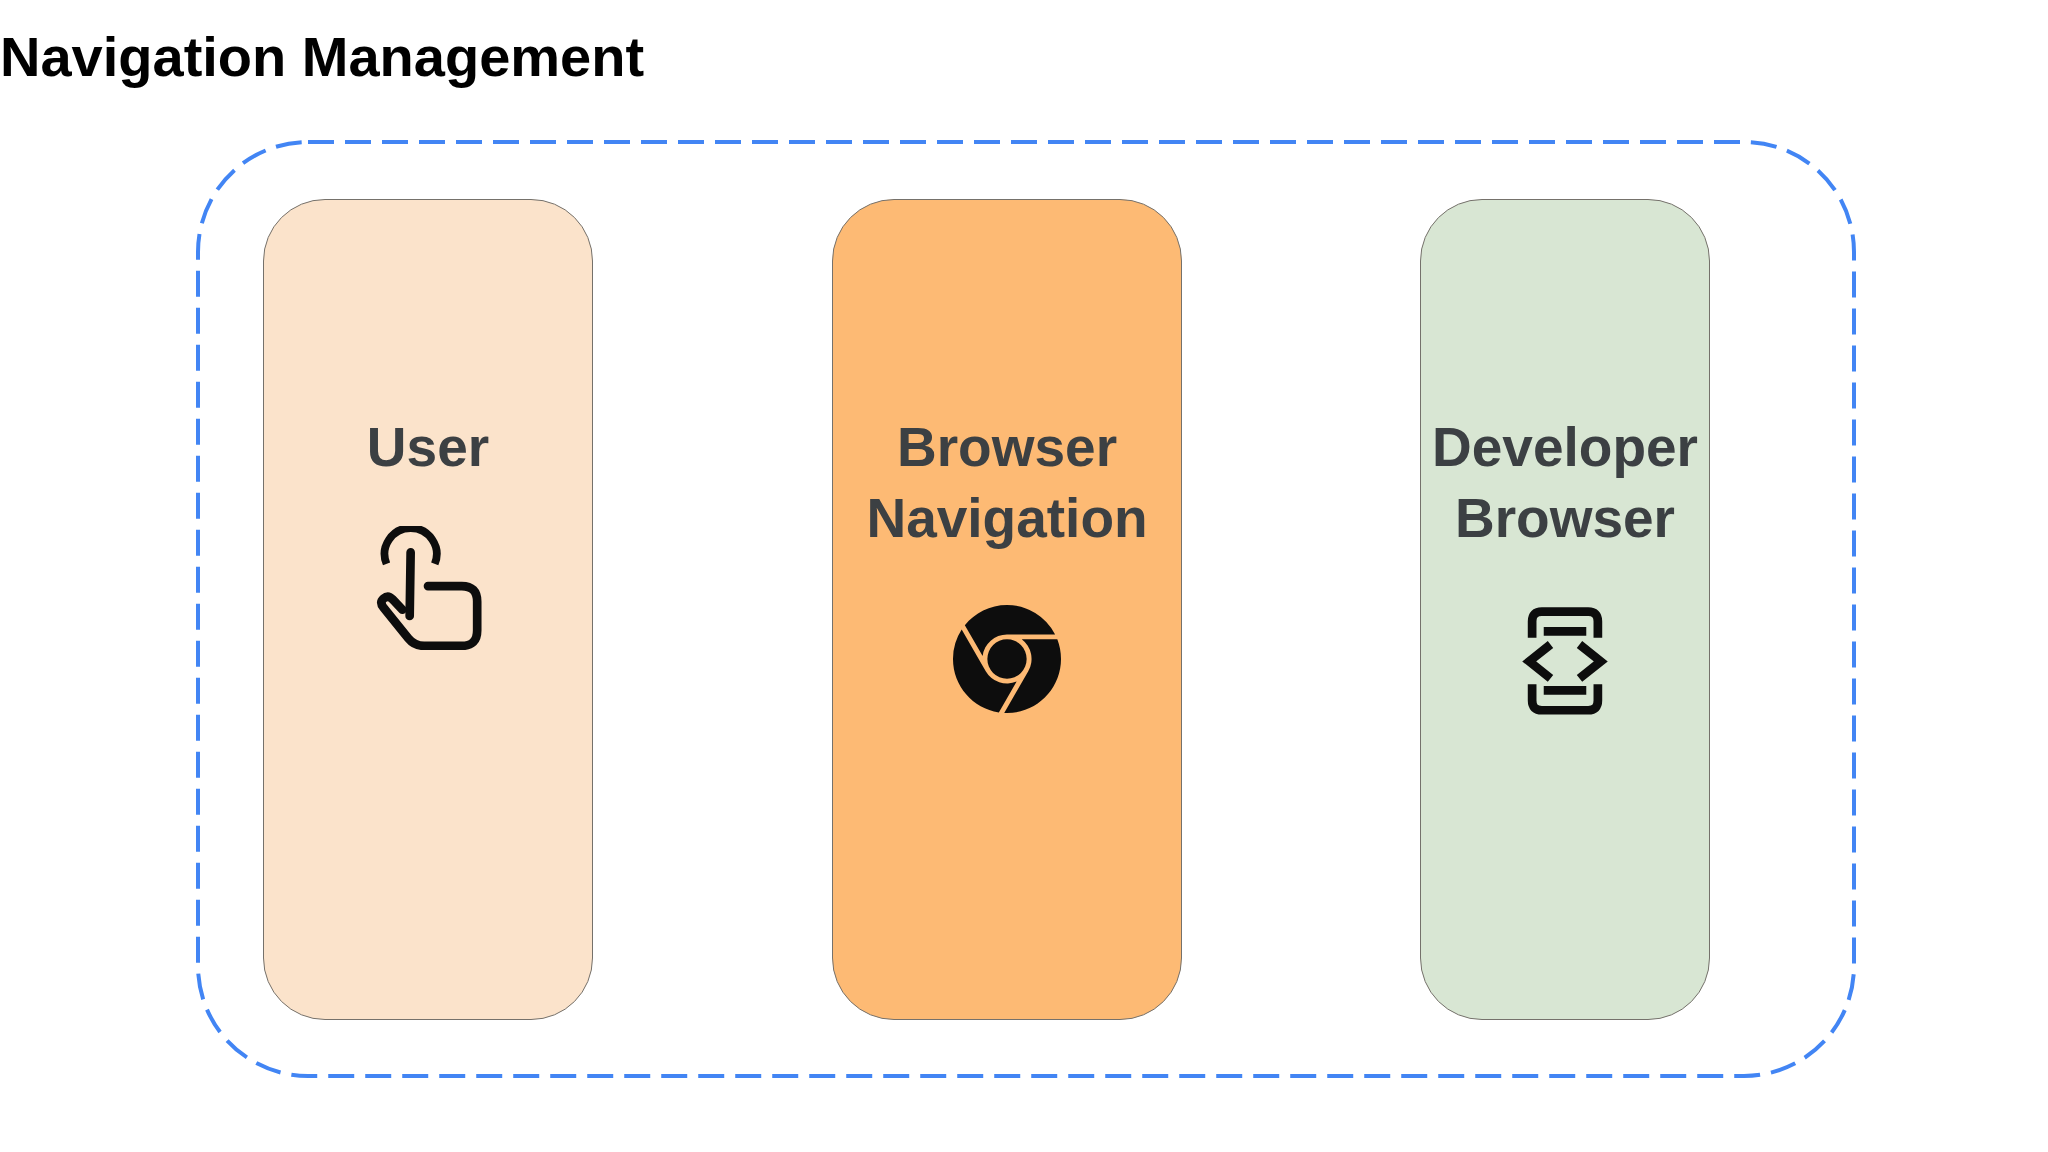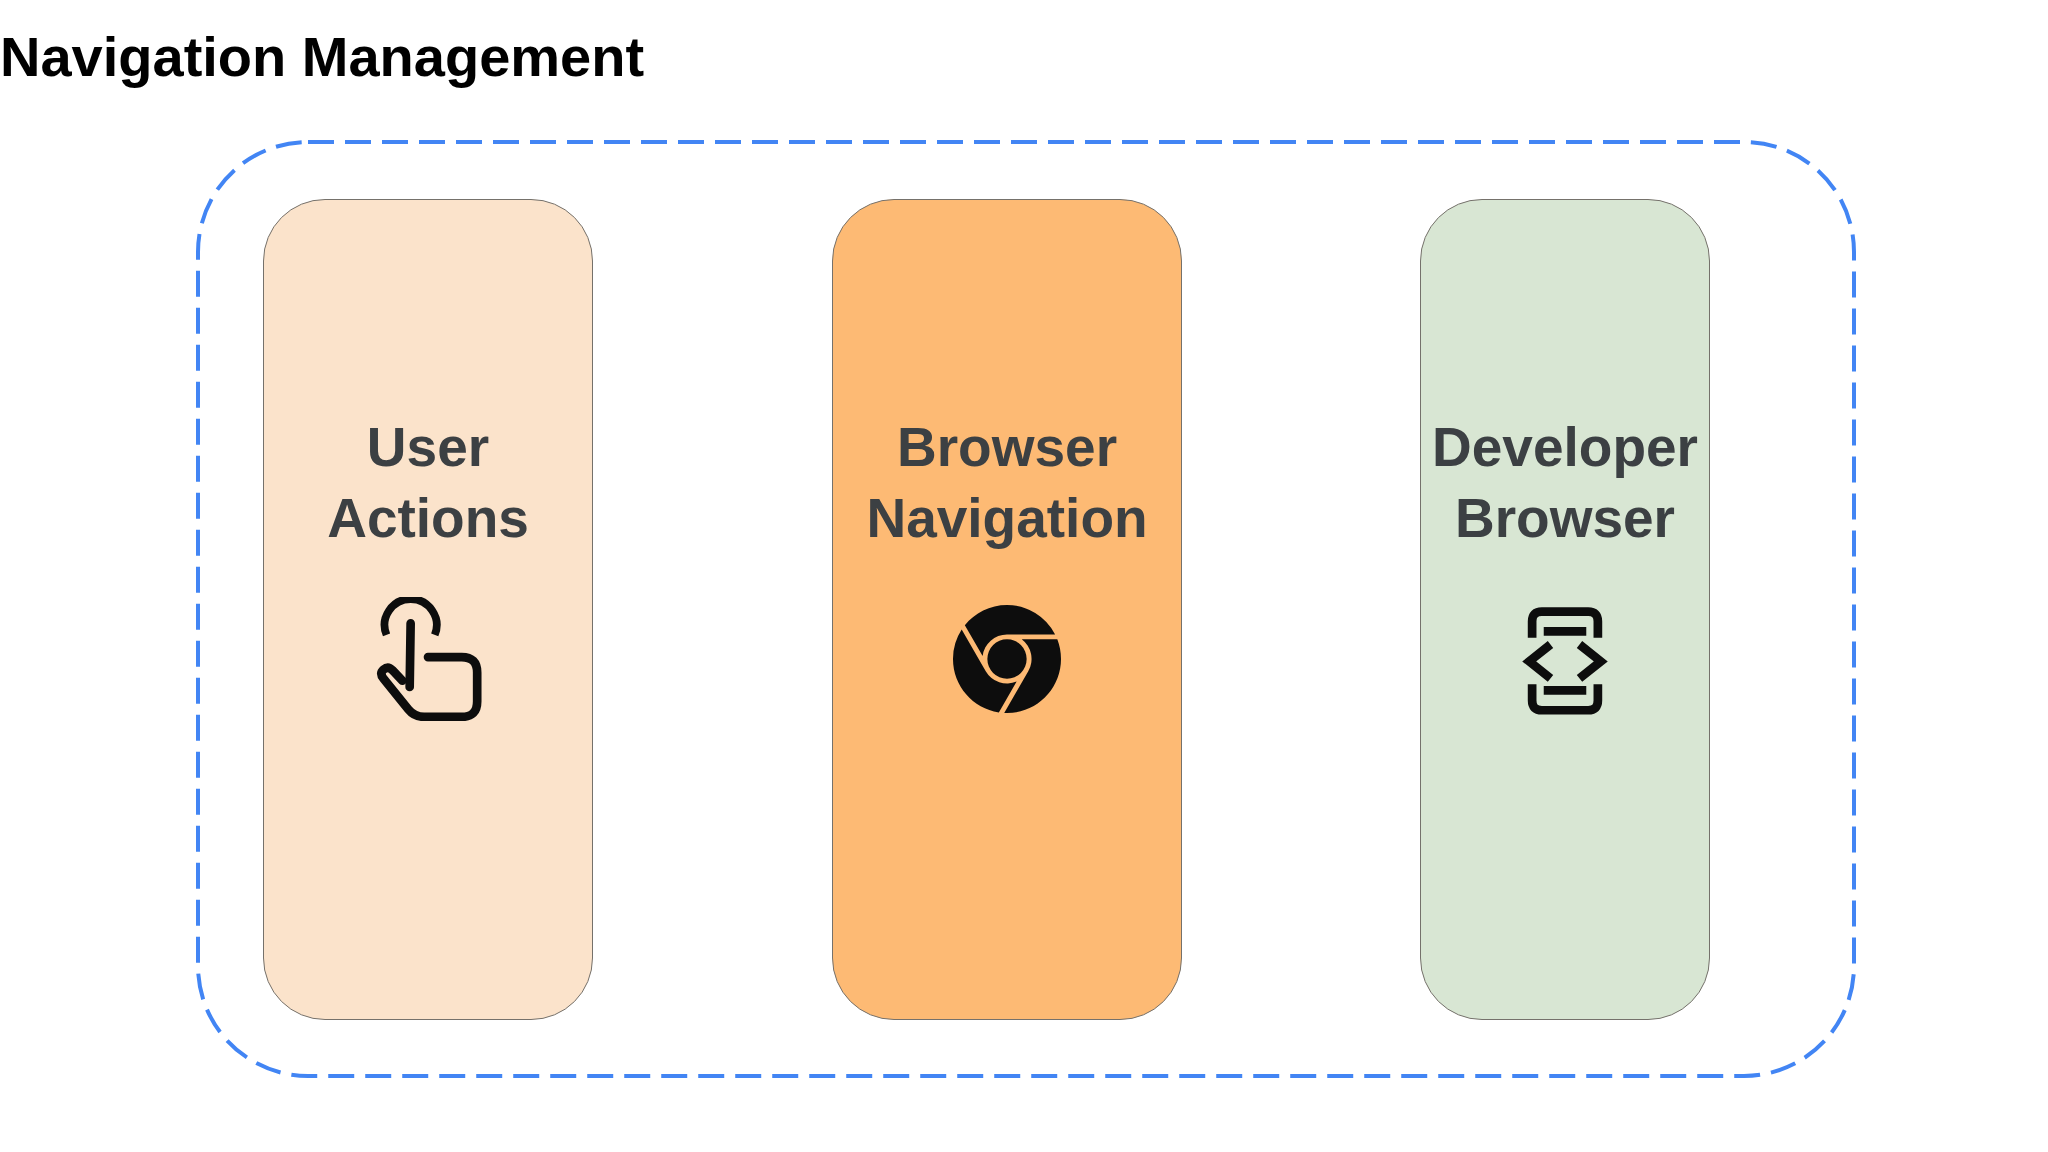"Actions" span { html: <span>Actions</span> -> none }
